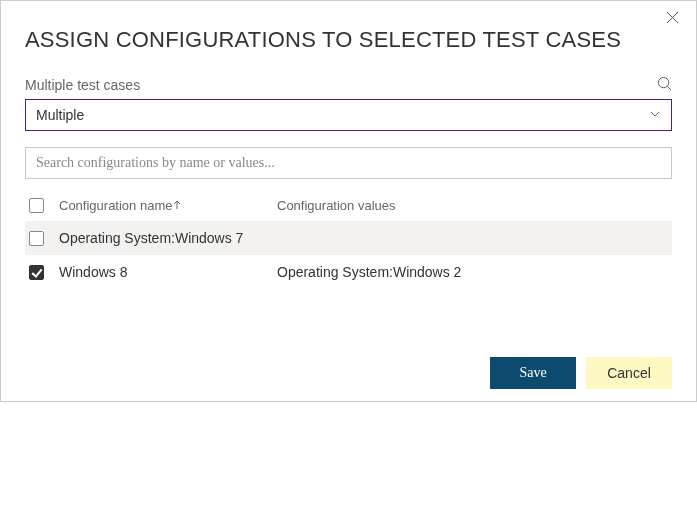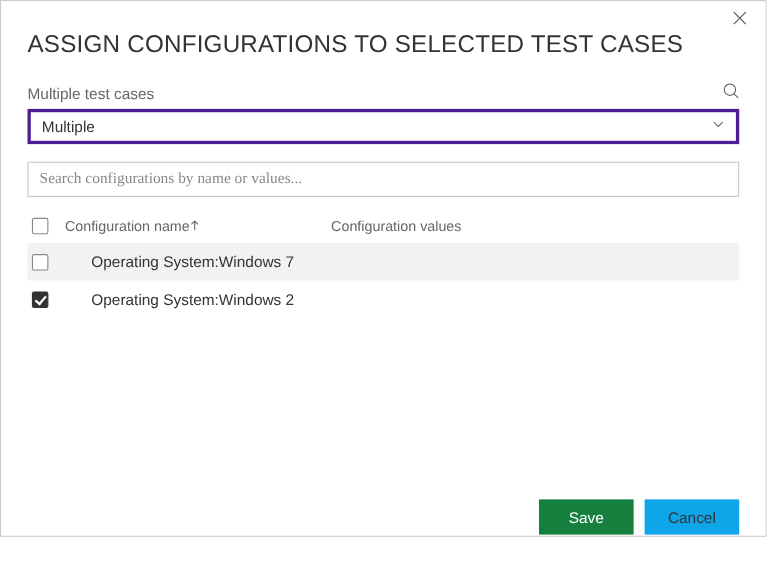"ASSIGN CONFIGURATIONS TO SELECTED TEST" .dialog { height: 488px -> 402px; padding: 12px 24px 1px 24px -> 12px 24px 12px 24px }
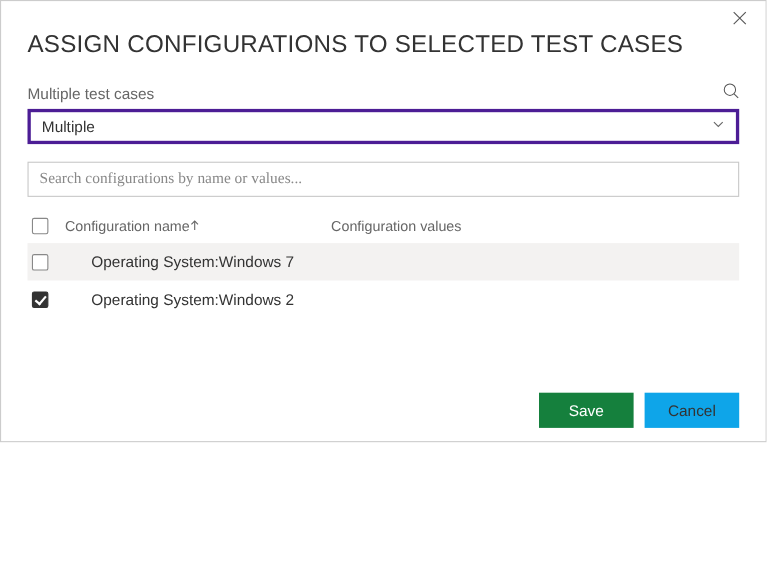"Multiple" .dropdown { border: 3px solid #4c1d95 -> 1px solid #4c1d95 }
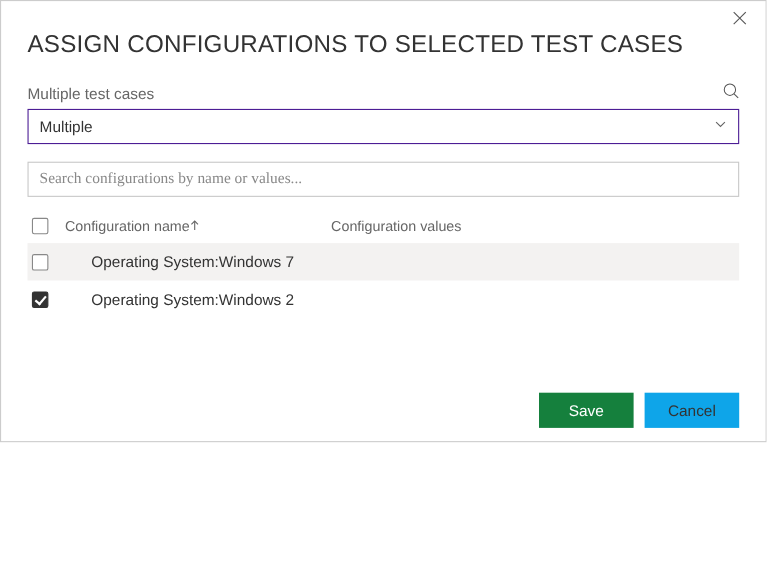"Configuration values" .col-values { margin-left: 24px -> none }
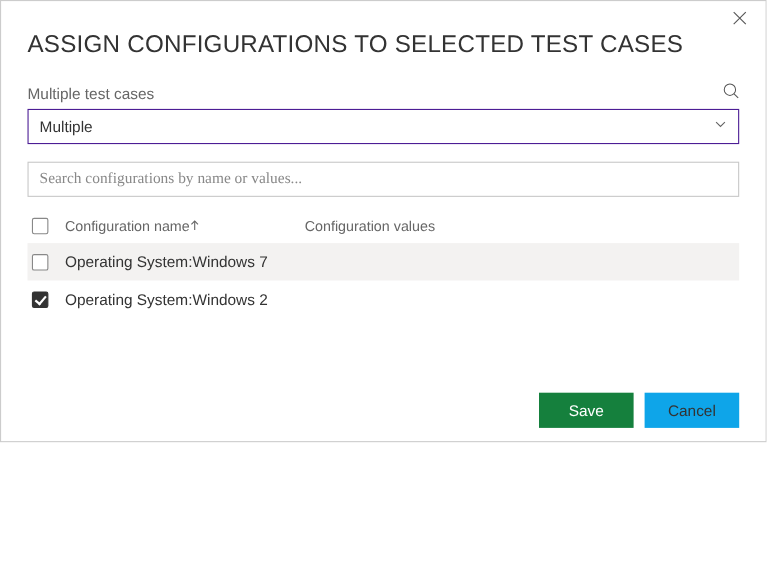"Windows 8" div.col-name { html: none -> <div>Windows 8</div> }
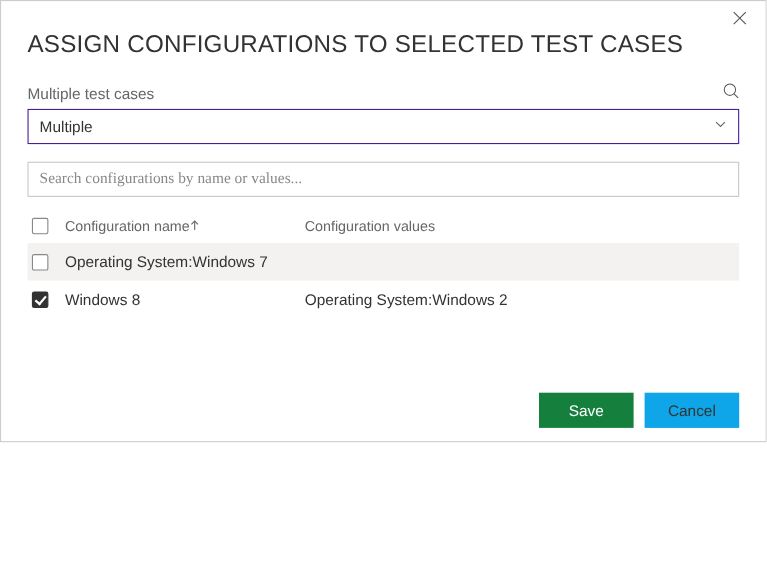"Save" .btn-primary { background: #15803d -> #0c4a6e; font-family: none -> Liberation Serif, serif }
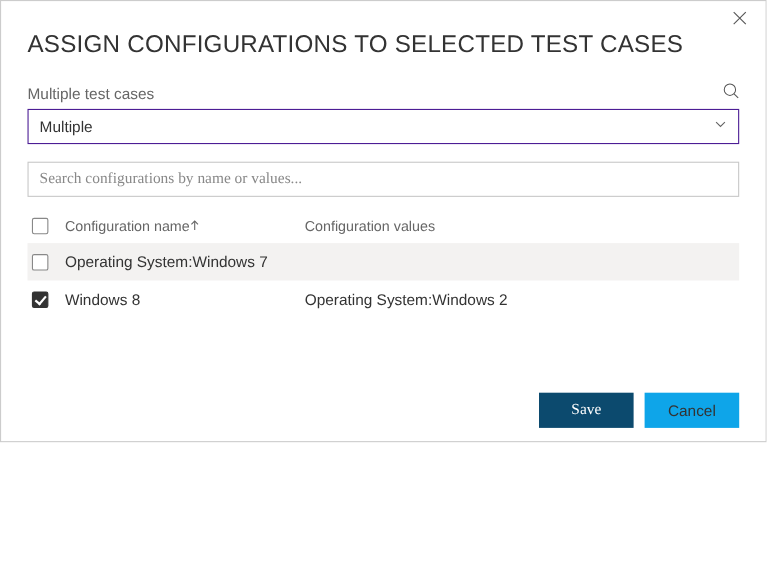"Cancel" .btn-secondary { background: #0ea5e9 -> #fef9c3 }
